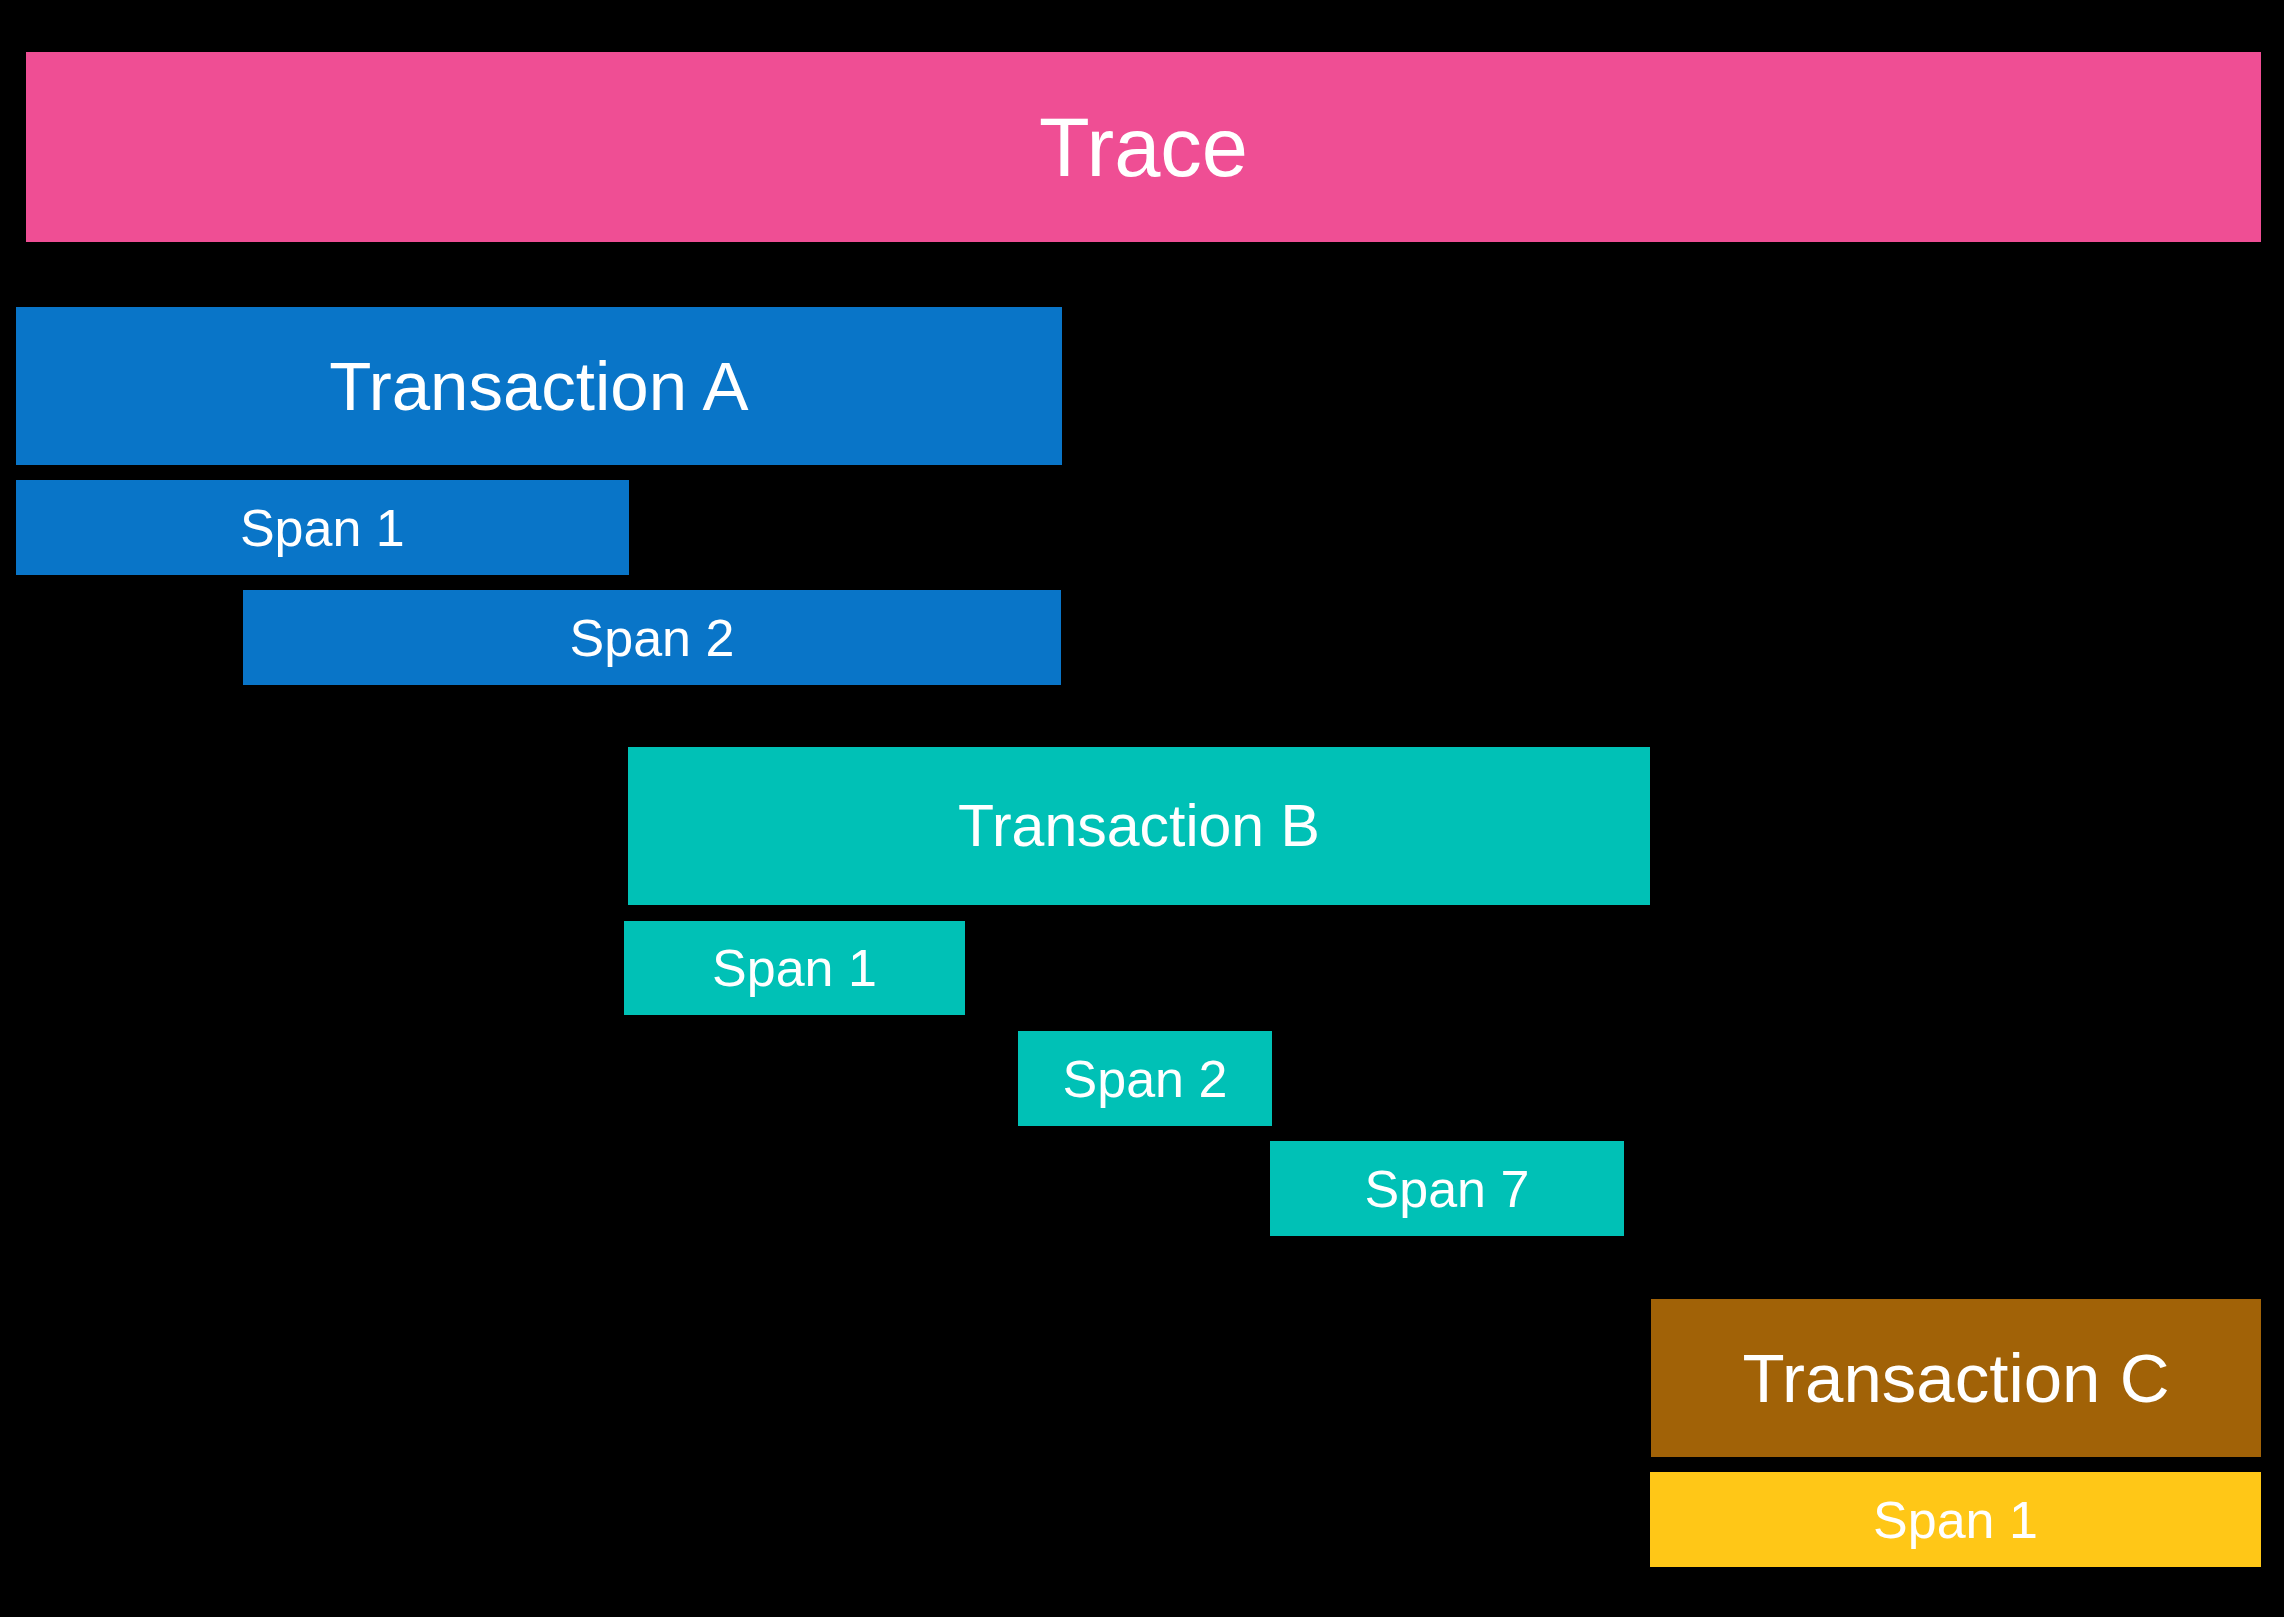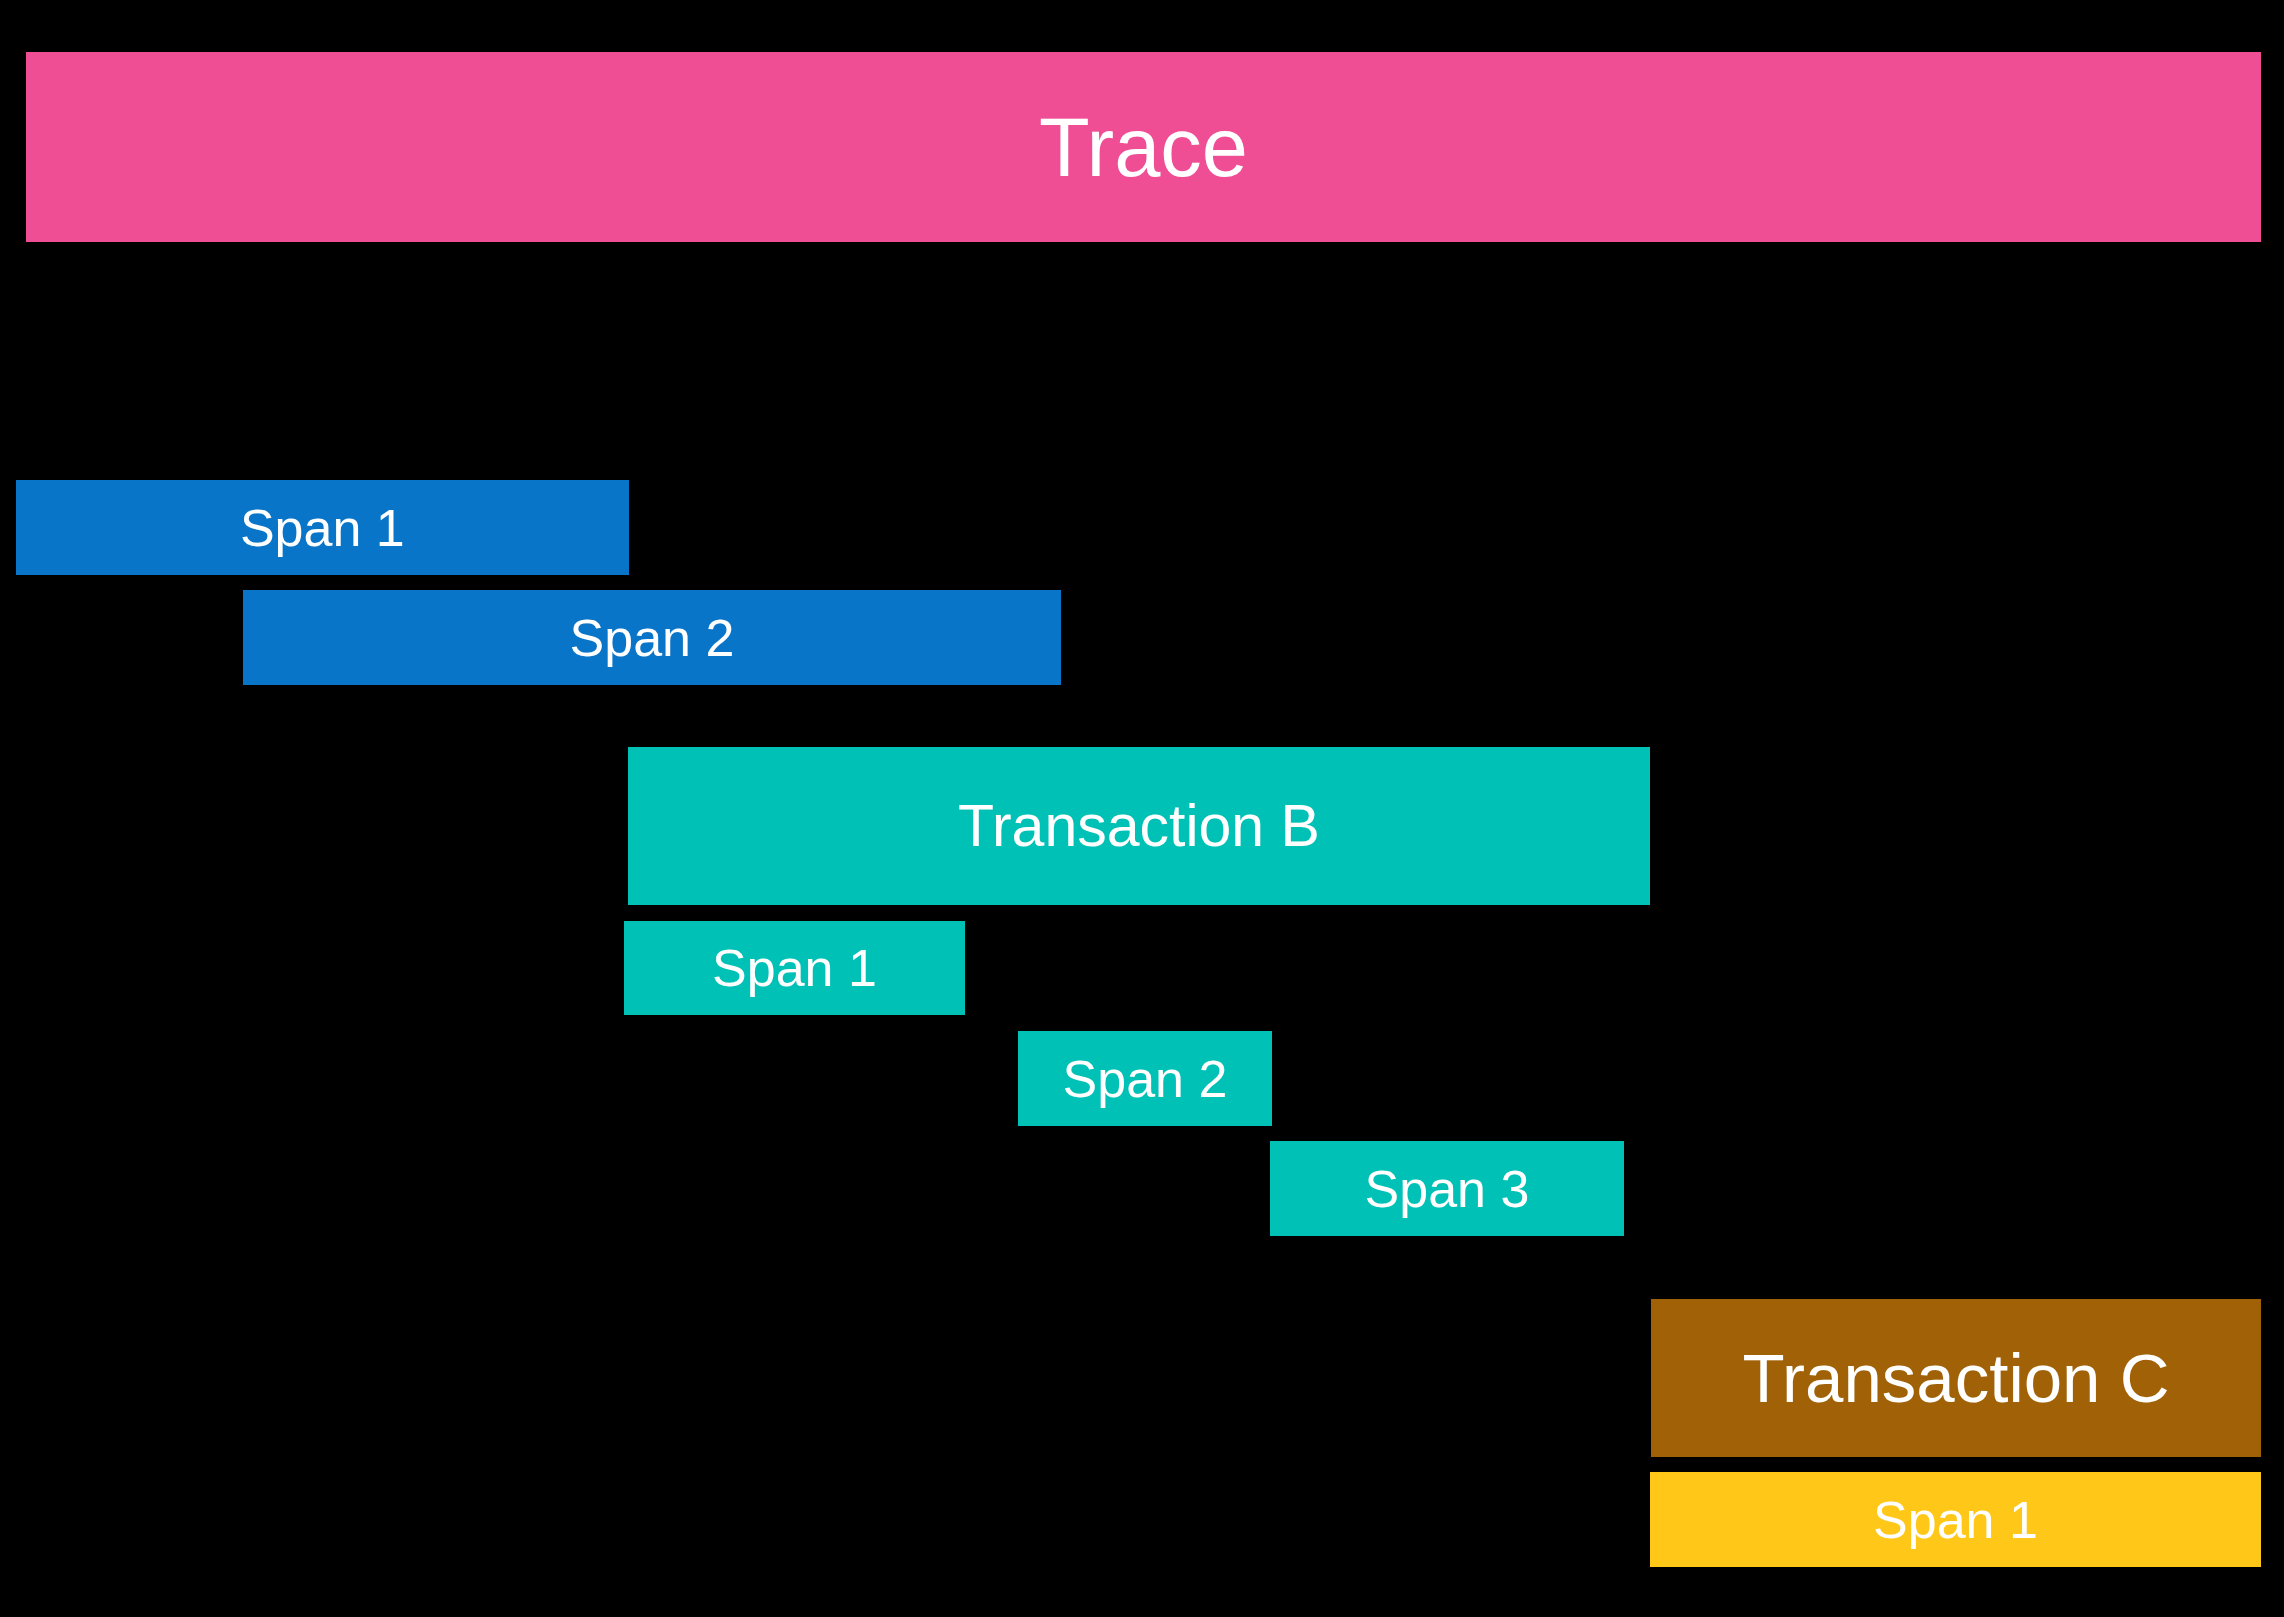"Transaction A" div.bar { html: none -> <div> <span>Transaction A</span> </div> }
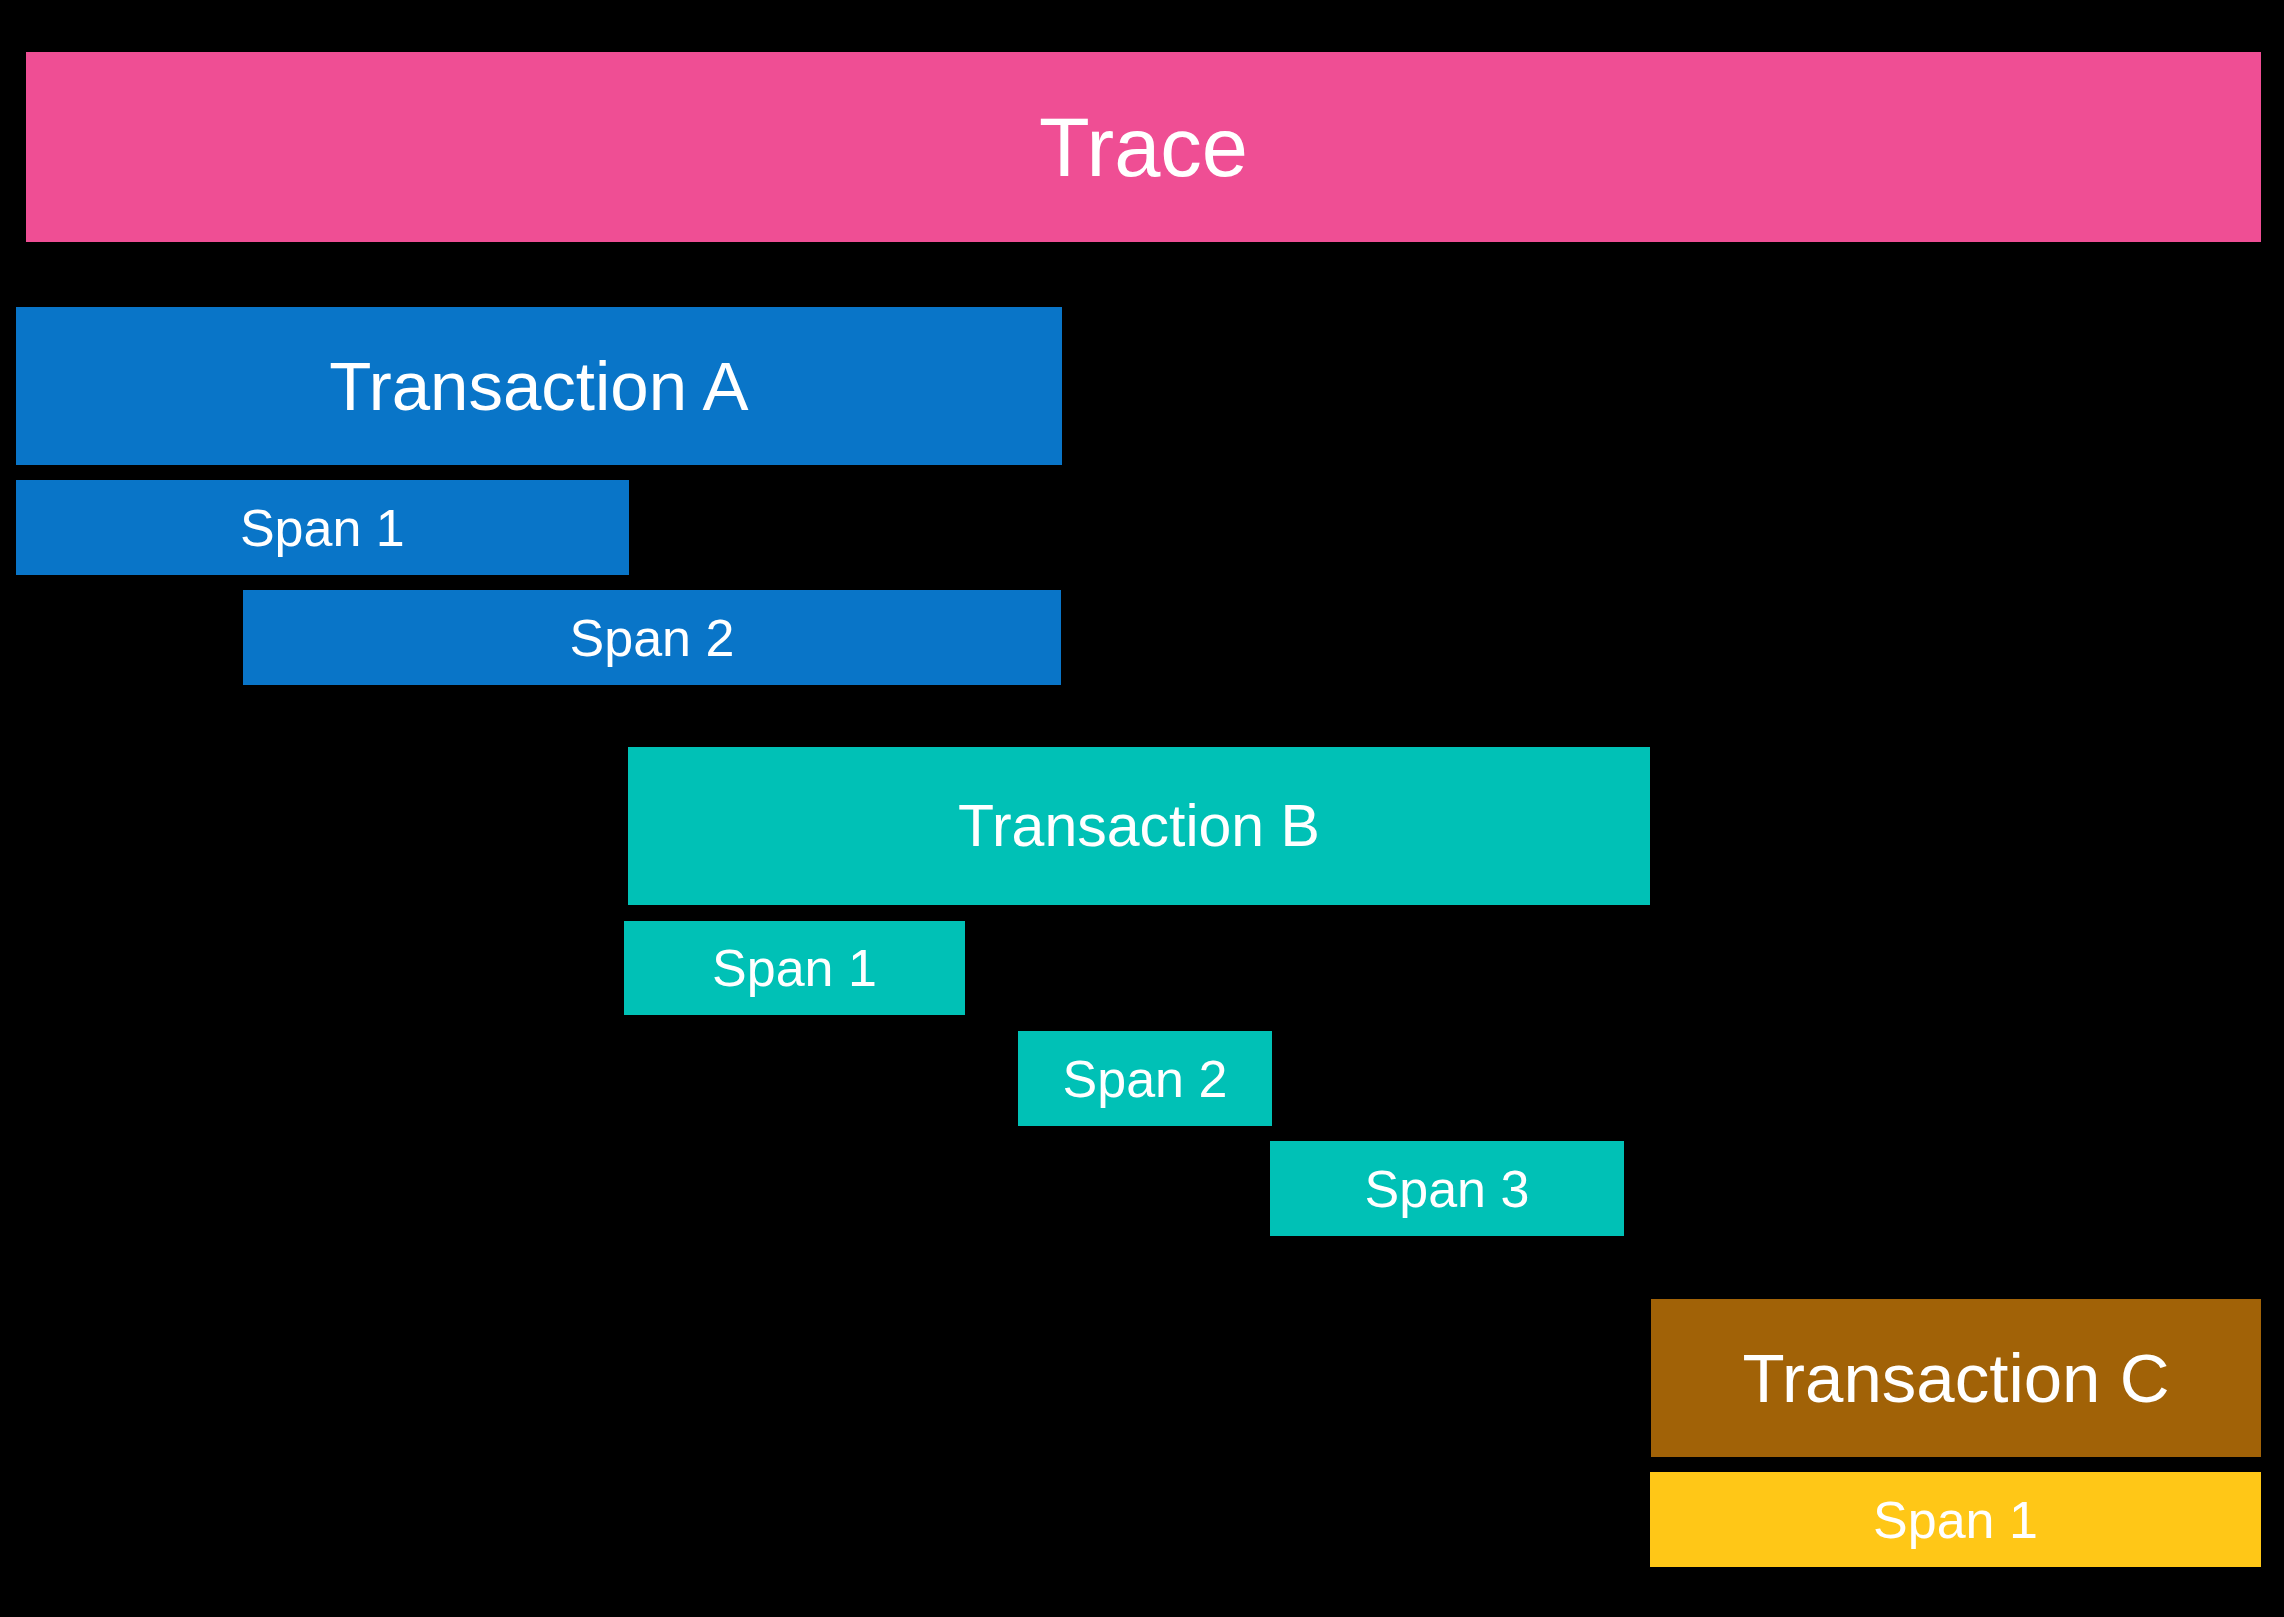"Span 3" span.bar-label { text: 3 -> 7 }
